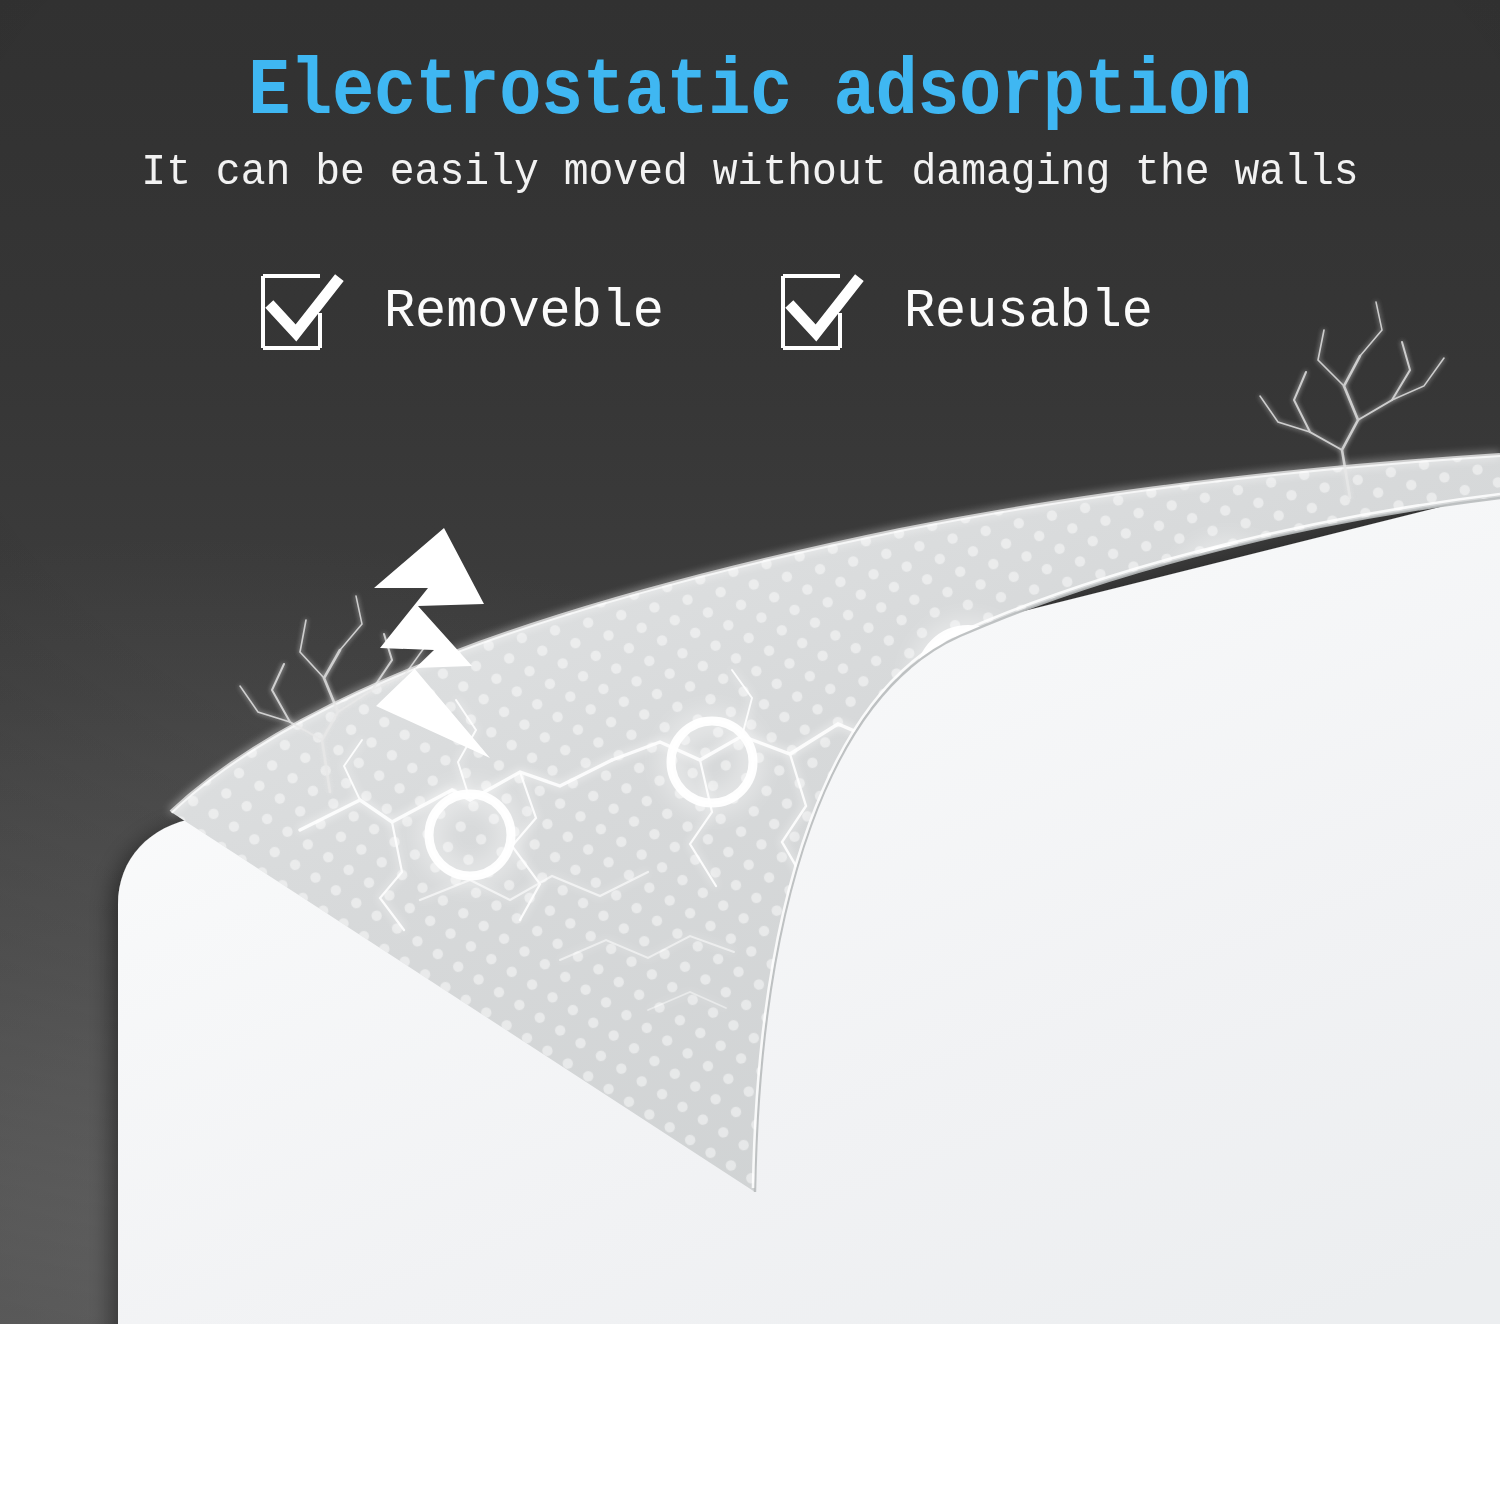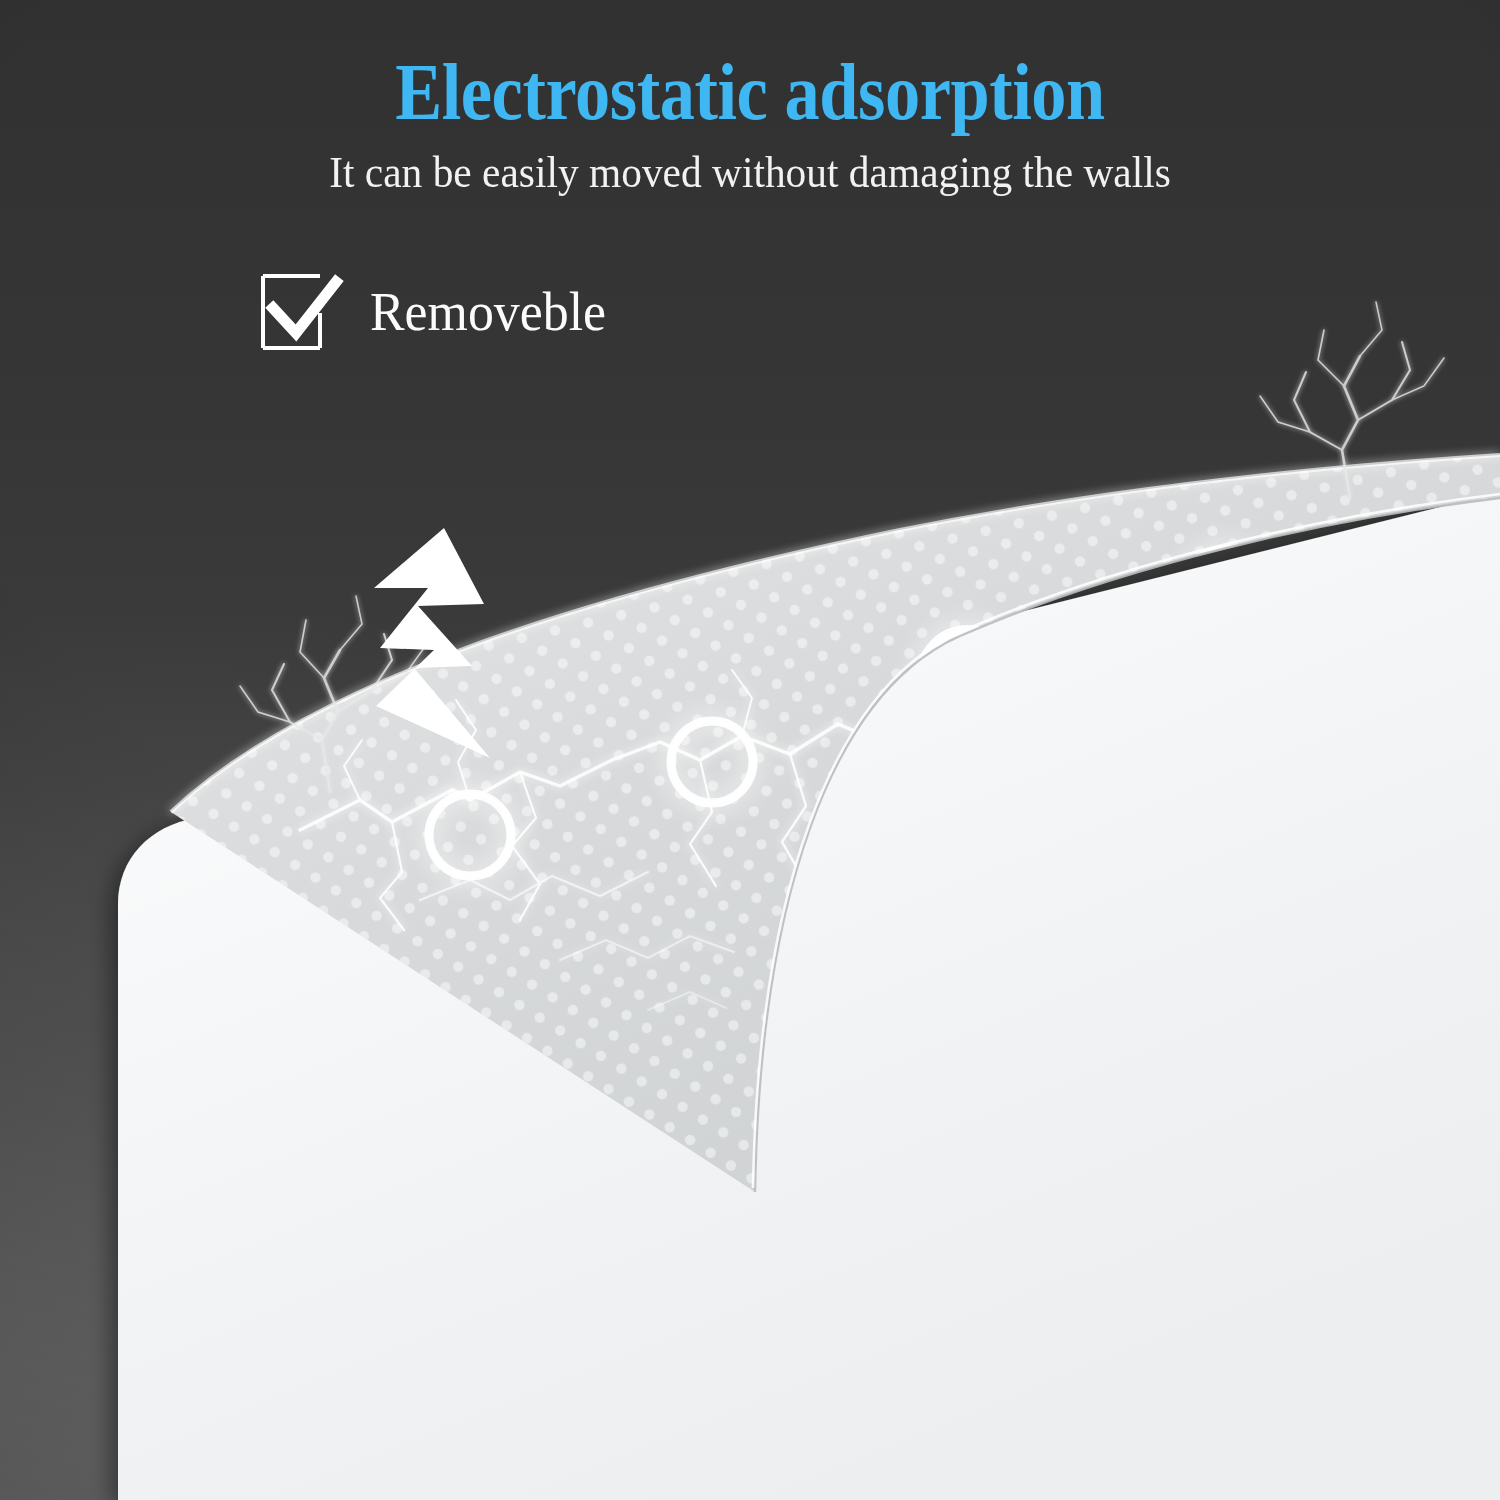"Electrostatic adsorption" #stage { font-family: Liberation Serif, serif -> Liberation Mono, monospace; height: 1500px -> 1324px }
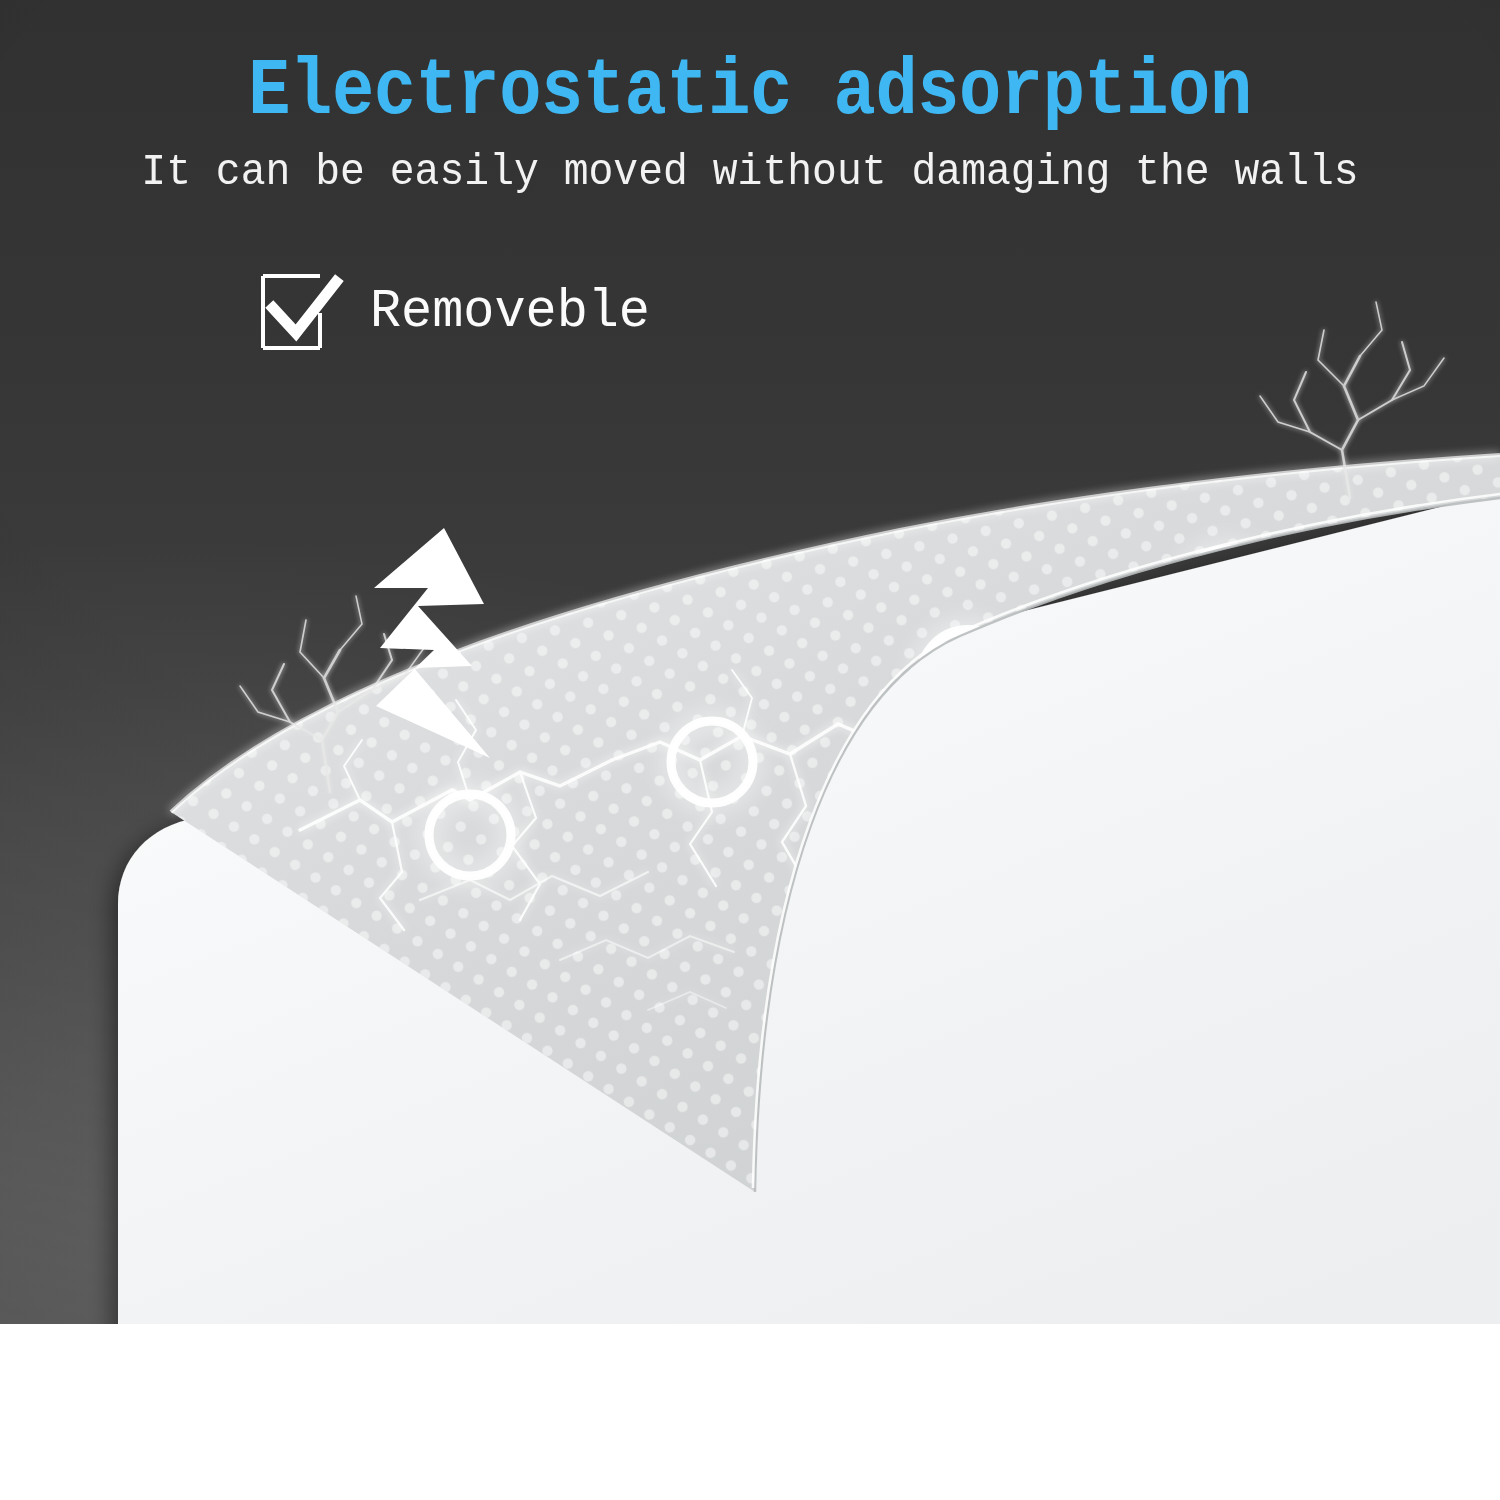"Removeble" .feature { gap: 26px -> 40px }
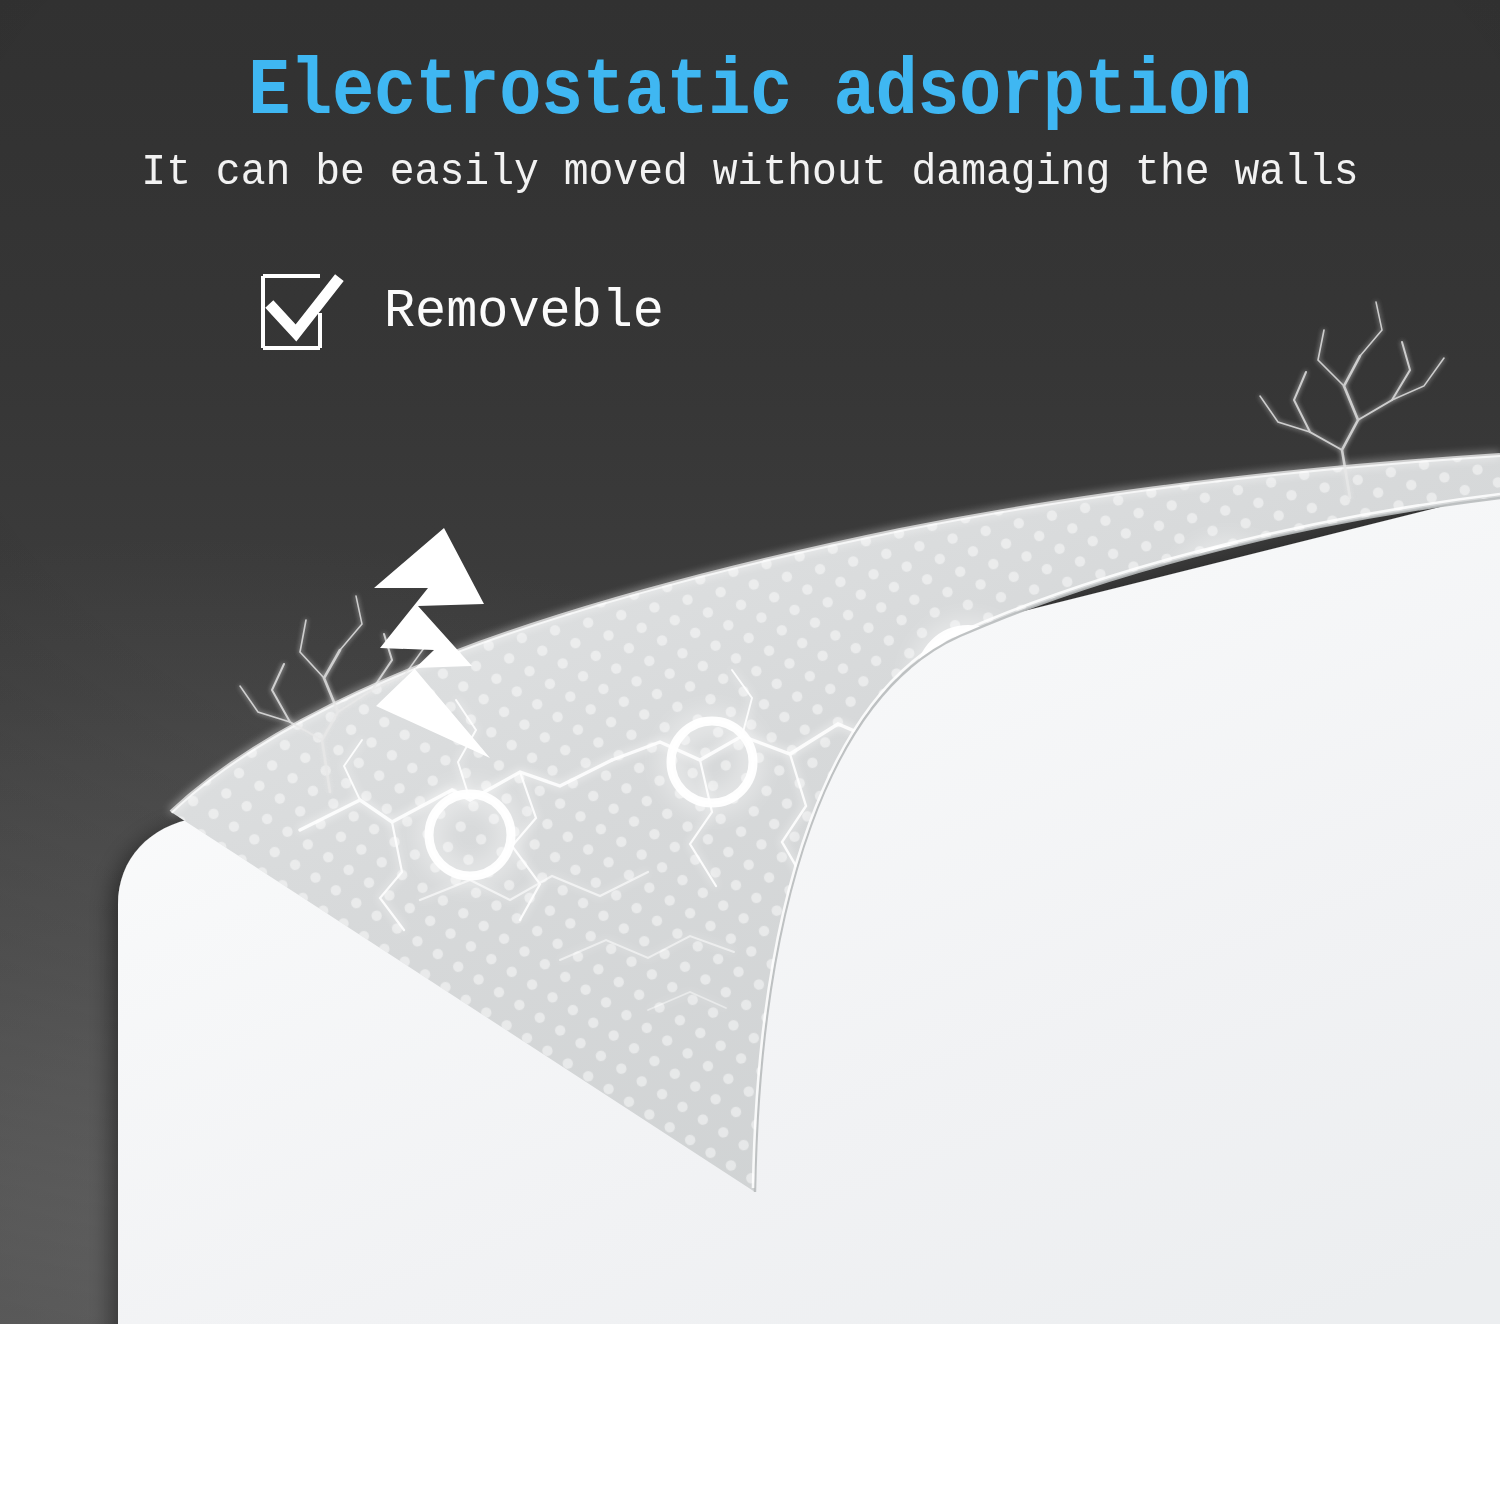"Reusable" div.feature { html: none -> <div> <span> <svg> <path></path> <path></path> </svg> </span> <span>Reusable</span> </div> }
